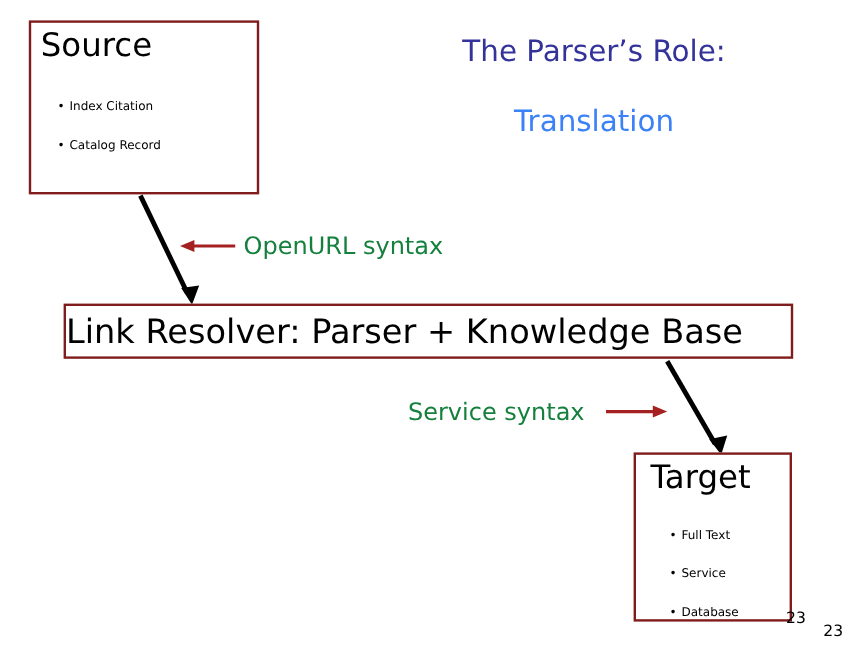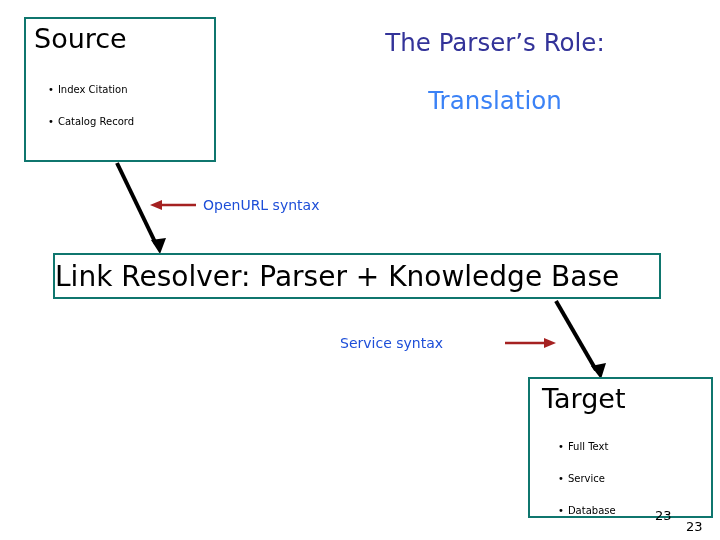"Source" .box { border: 2px solid #0f766e -> 2px solid #7f1d1d }
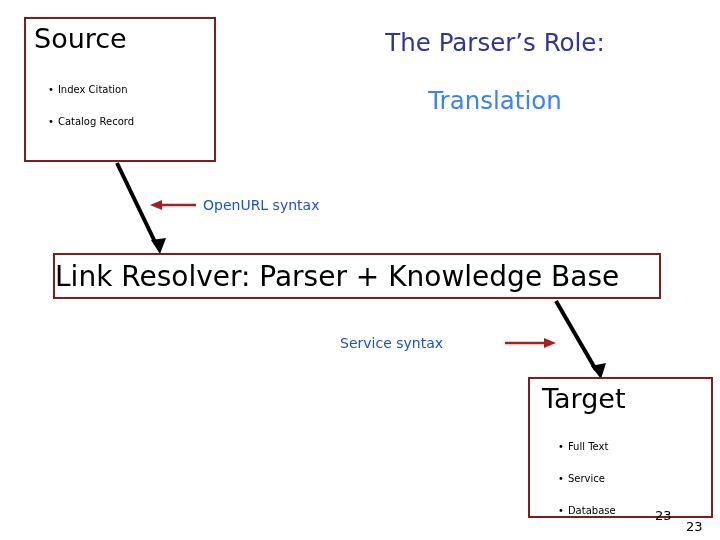"OpenURL syntax" .red-label { color: #1d4ed8 -> #15803d; font-size: 14px -> 20px }
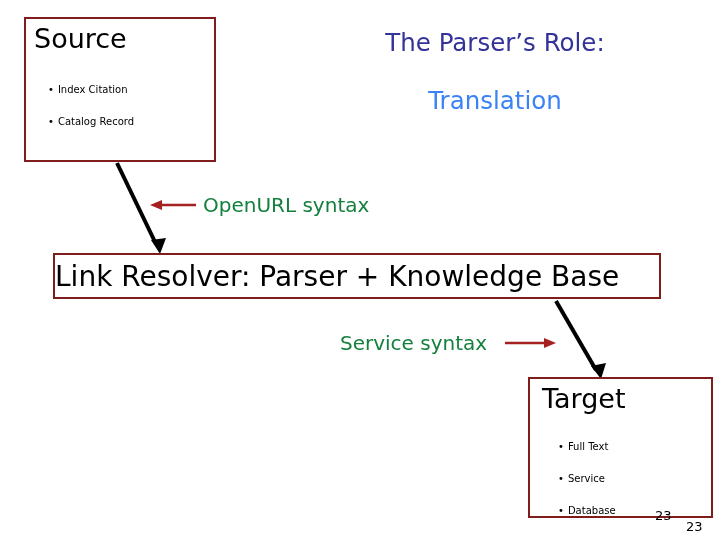"Target" #target-box { width: 185px -> 132px }
